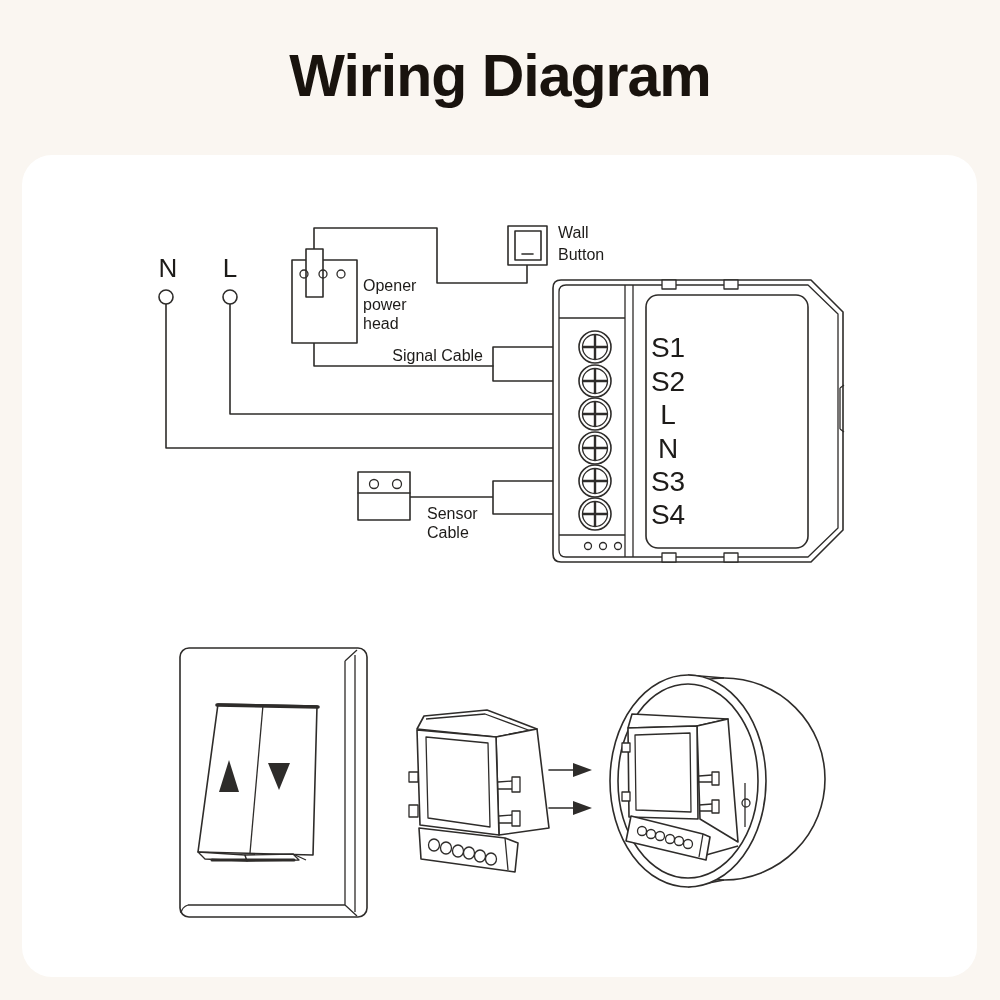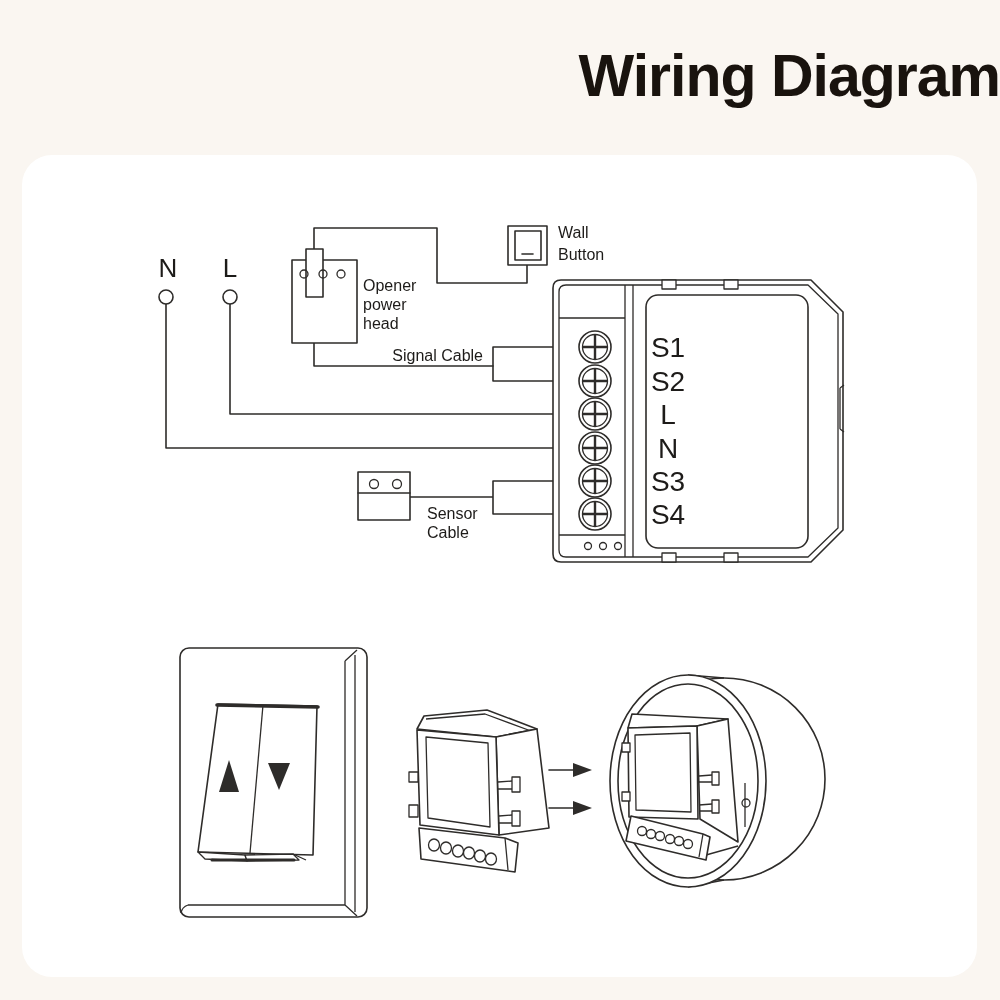"Wiring Diagram" .page-title { text-align: right -> center }
